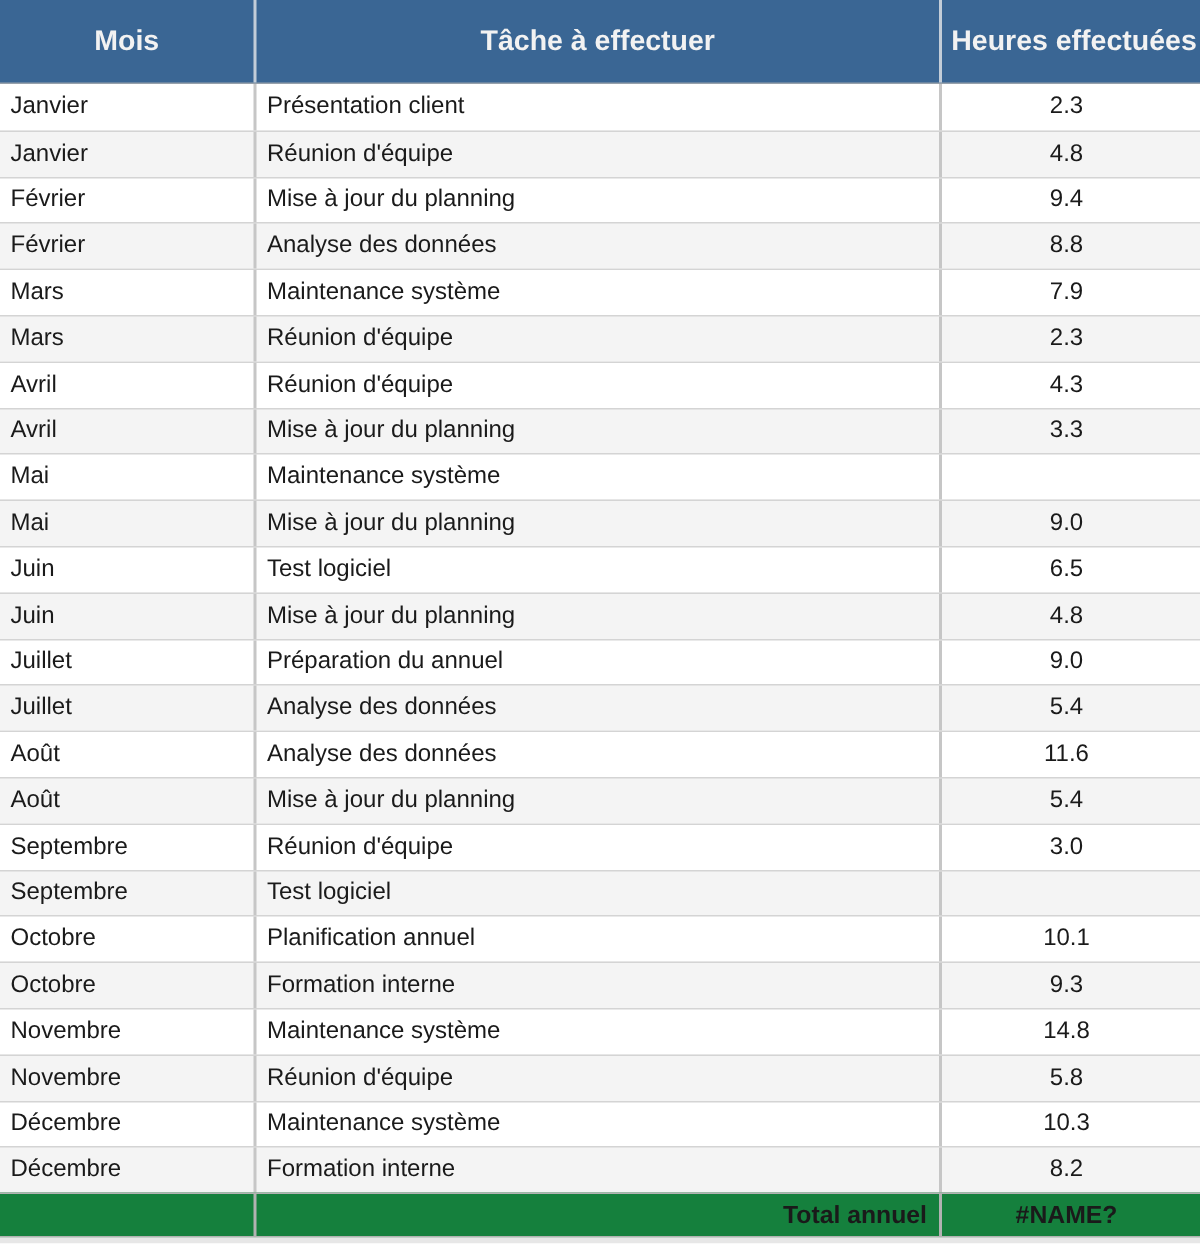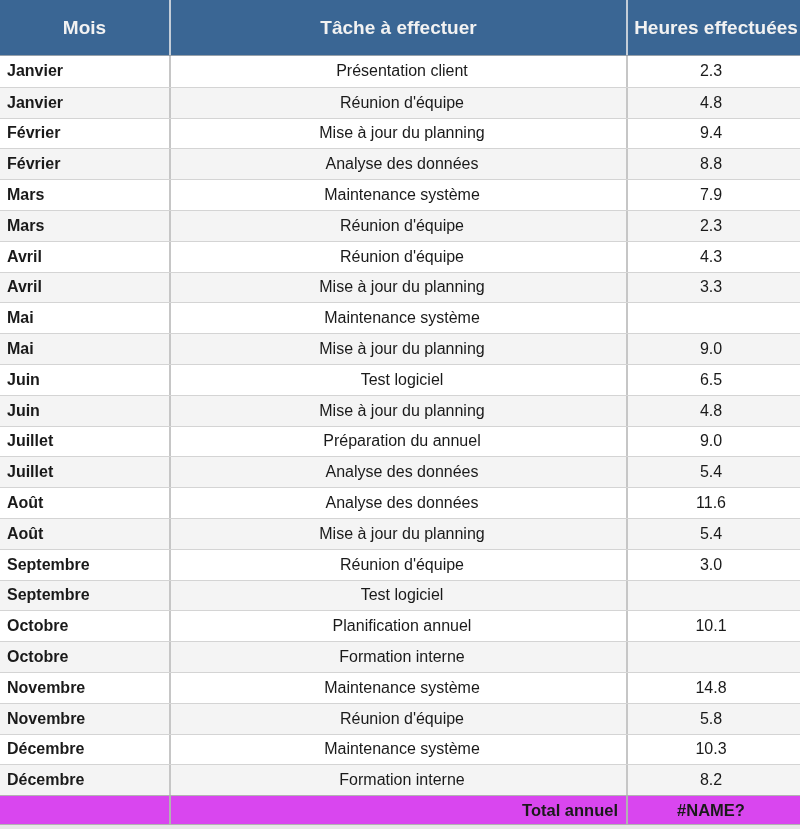"Janvier" .c1 { font-weight: bold -> none }
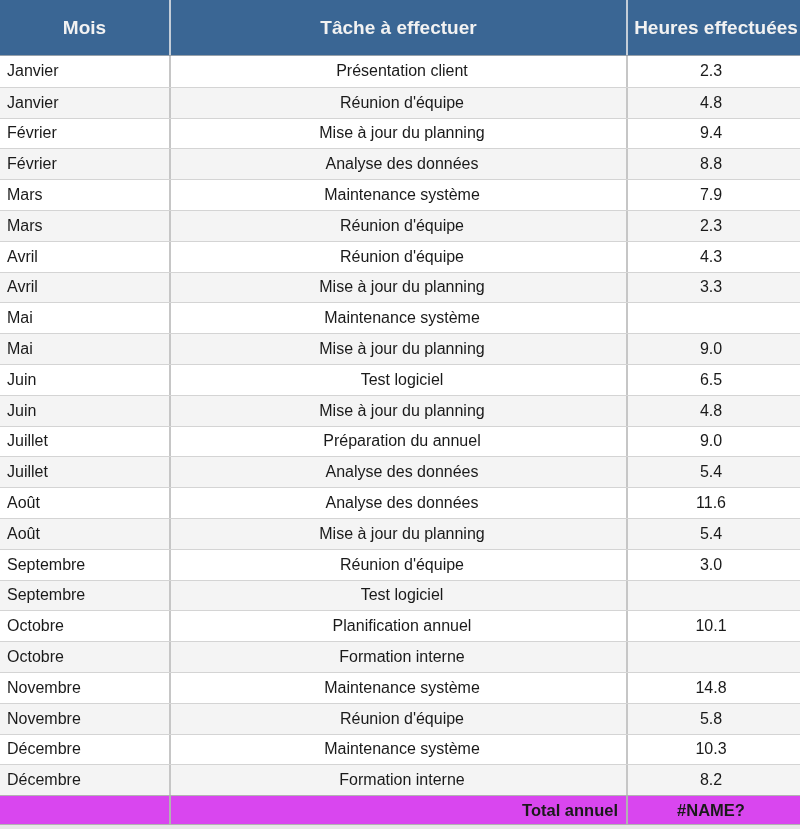"Présentation client" .c2 { justify-content: center -> none }
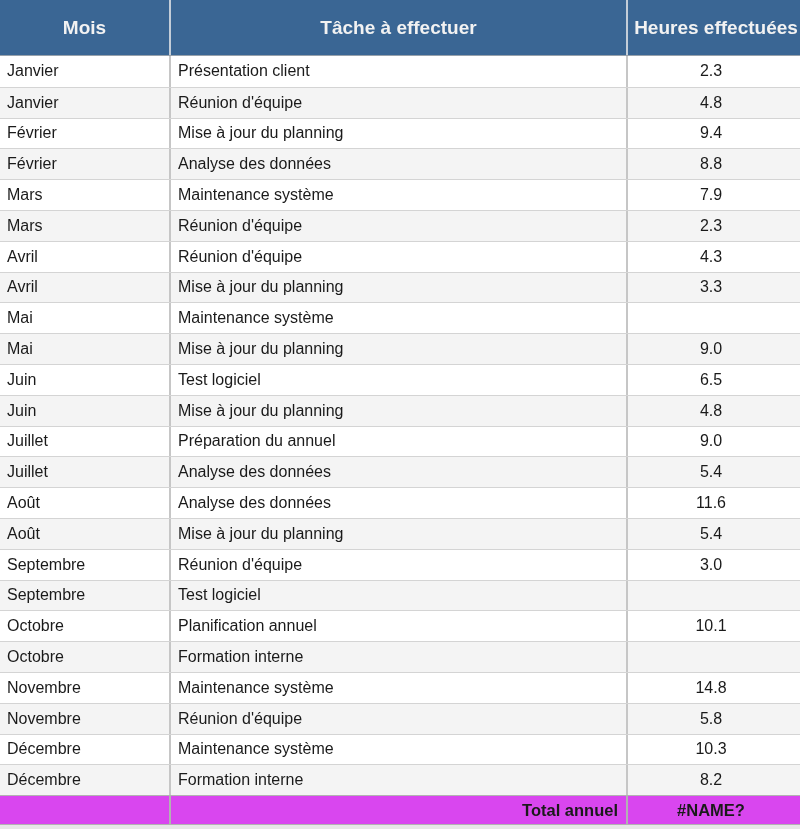"9.3" div.cell { html: none -> <div> <span>9.3</span> </div> }
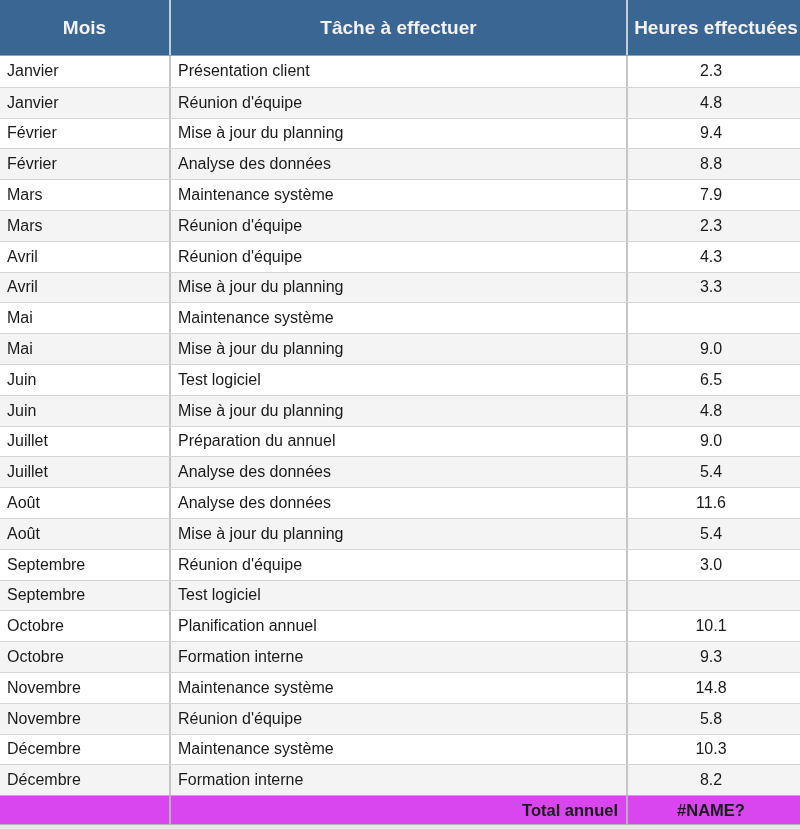"Total annuel" .total { background: #d946ef -> #15803d }
